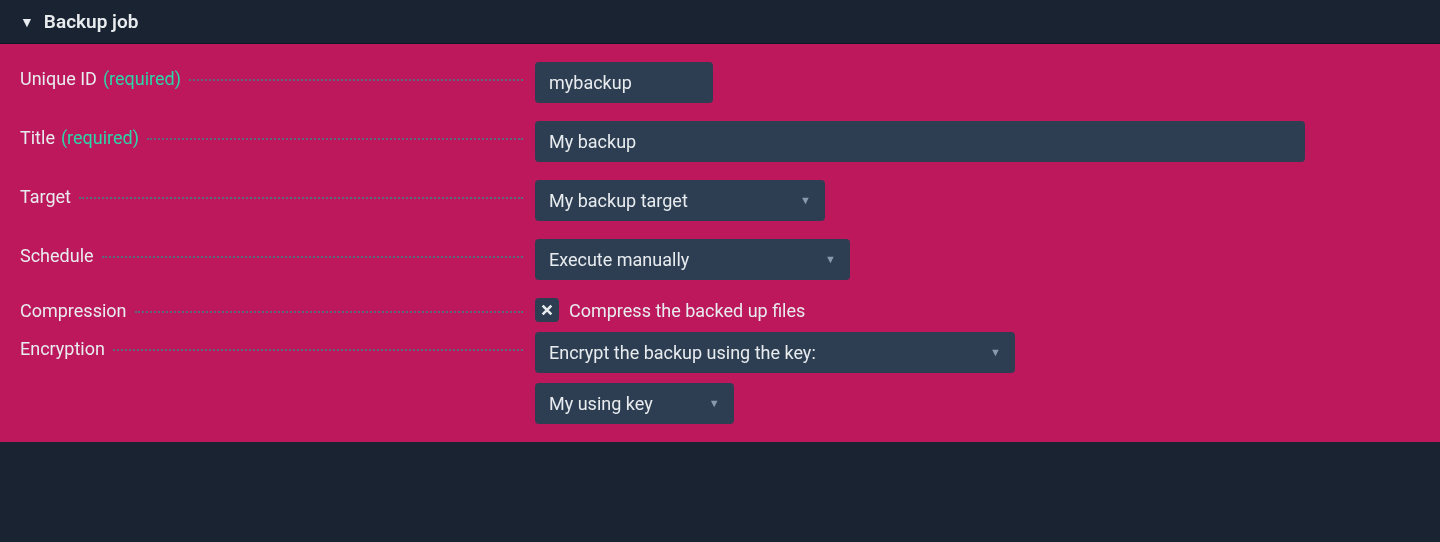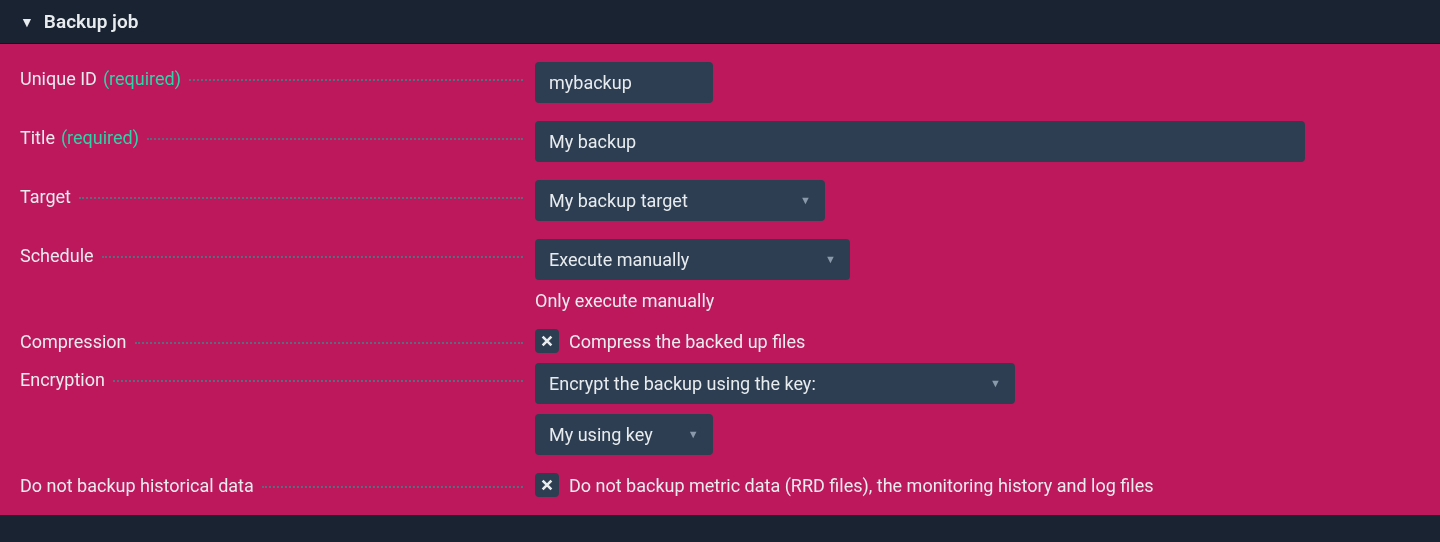"My backup target" .select-box { gap: 27px -> 48px }
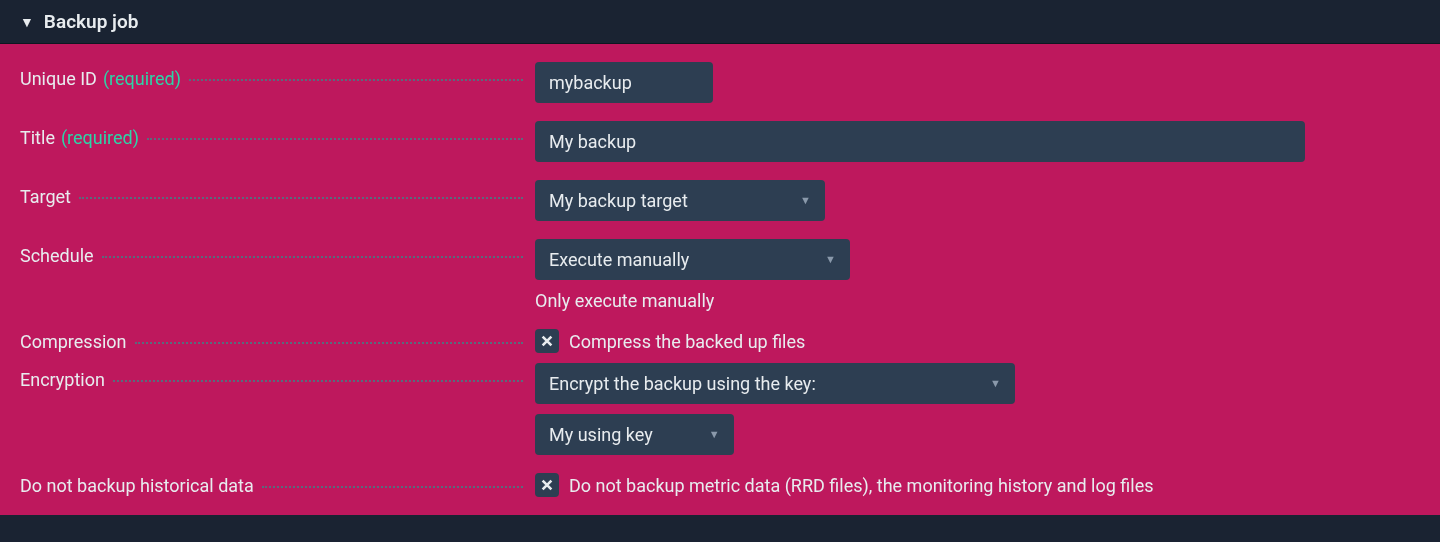"Only execute manually" div.hint-text { html: <div>Only execute manually</div> -> none }
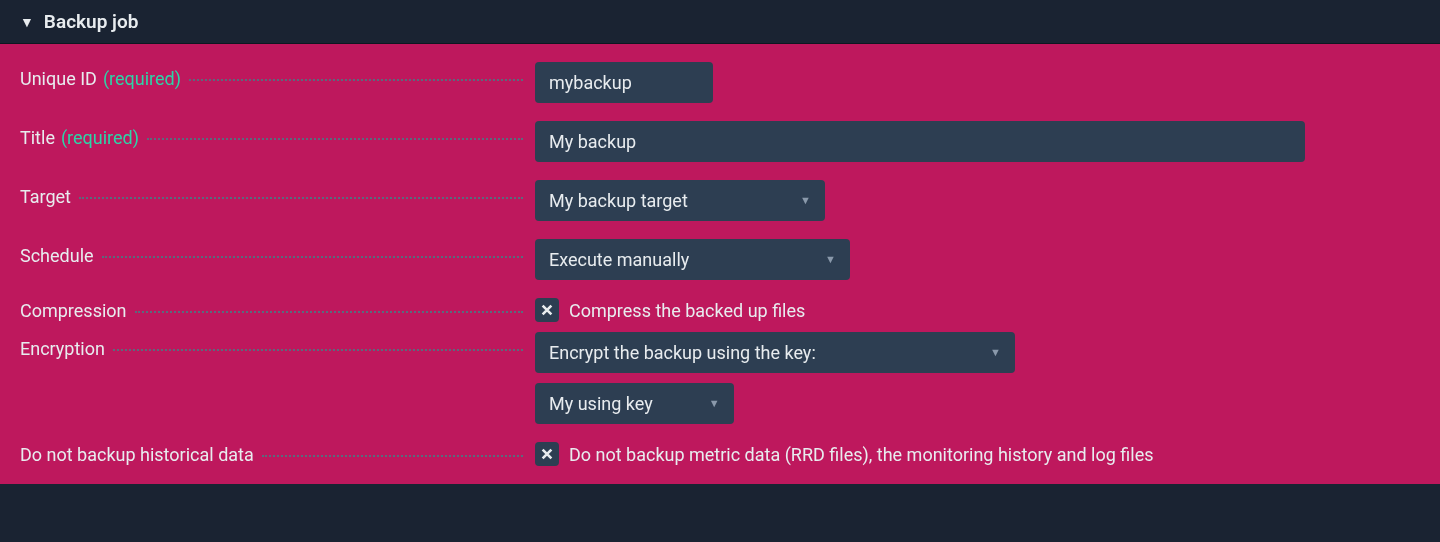"Do not backup historical data" div.form-row { html: <div> <div> <span>Do not backup historical data</span> <span></span> </div> <div> <div> <div> <svg> <path></path> </svg> </div> <span>Do not backup metric data (RRD files), the monitoring history and log files</span> </div> </div> </div> -> none }
